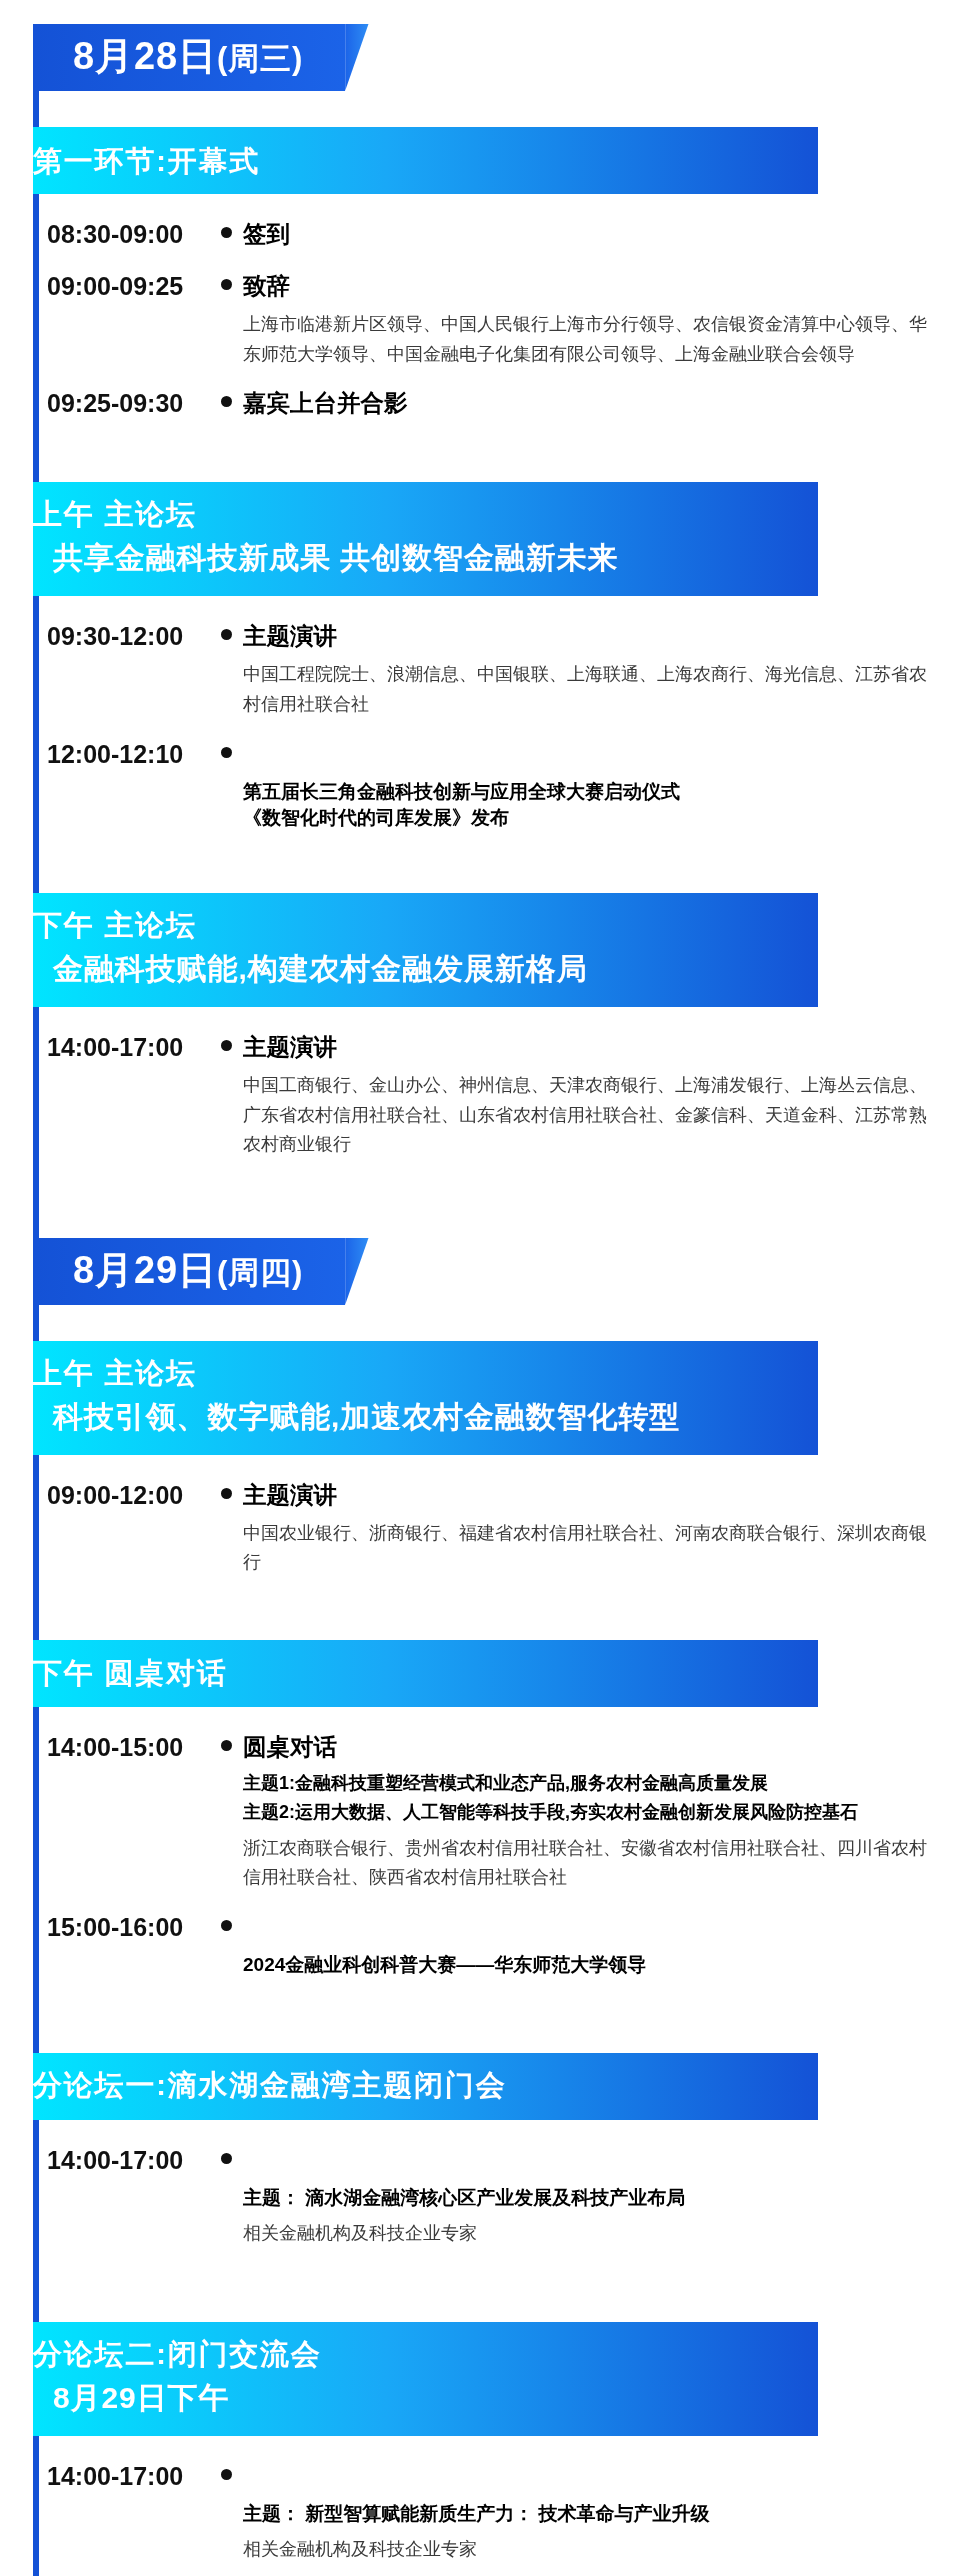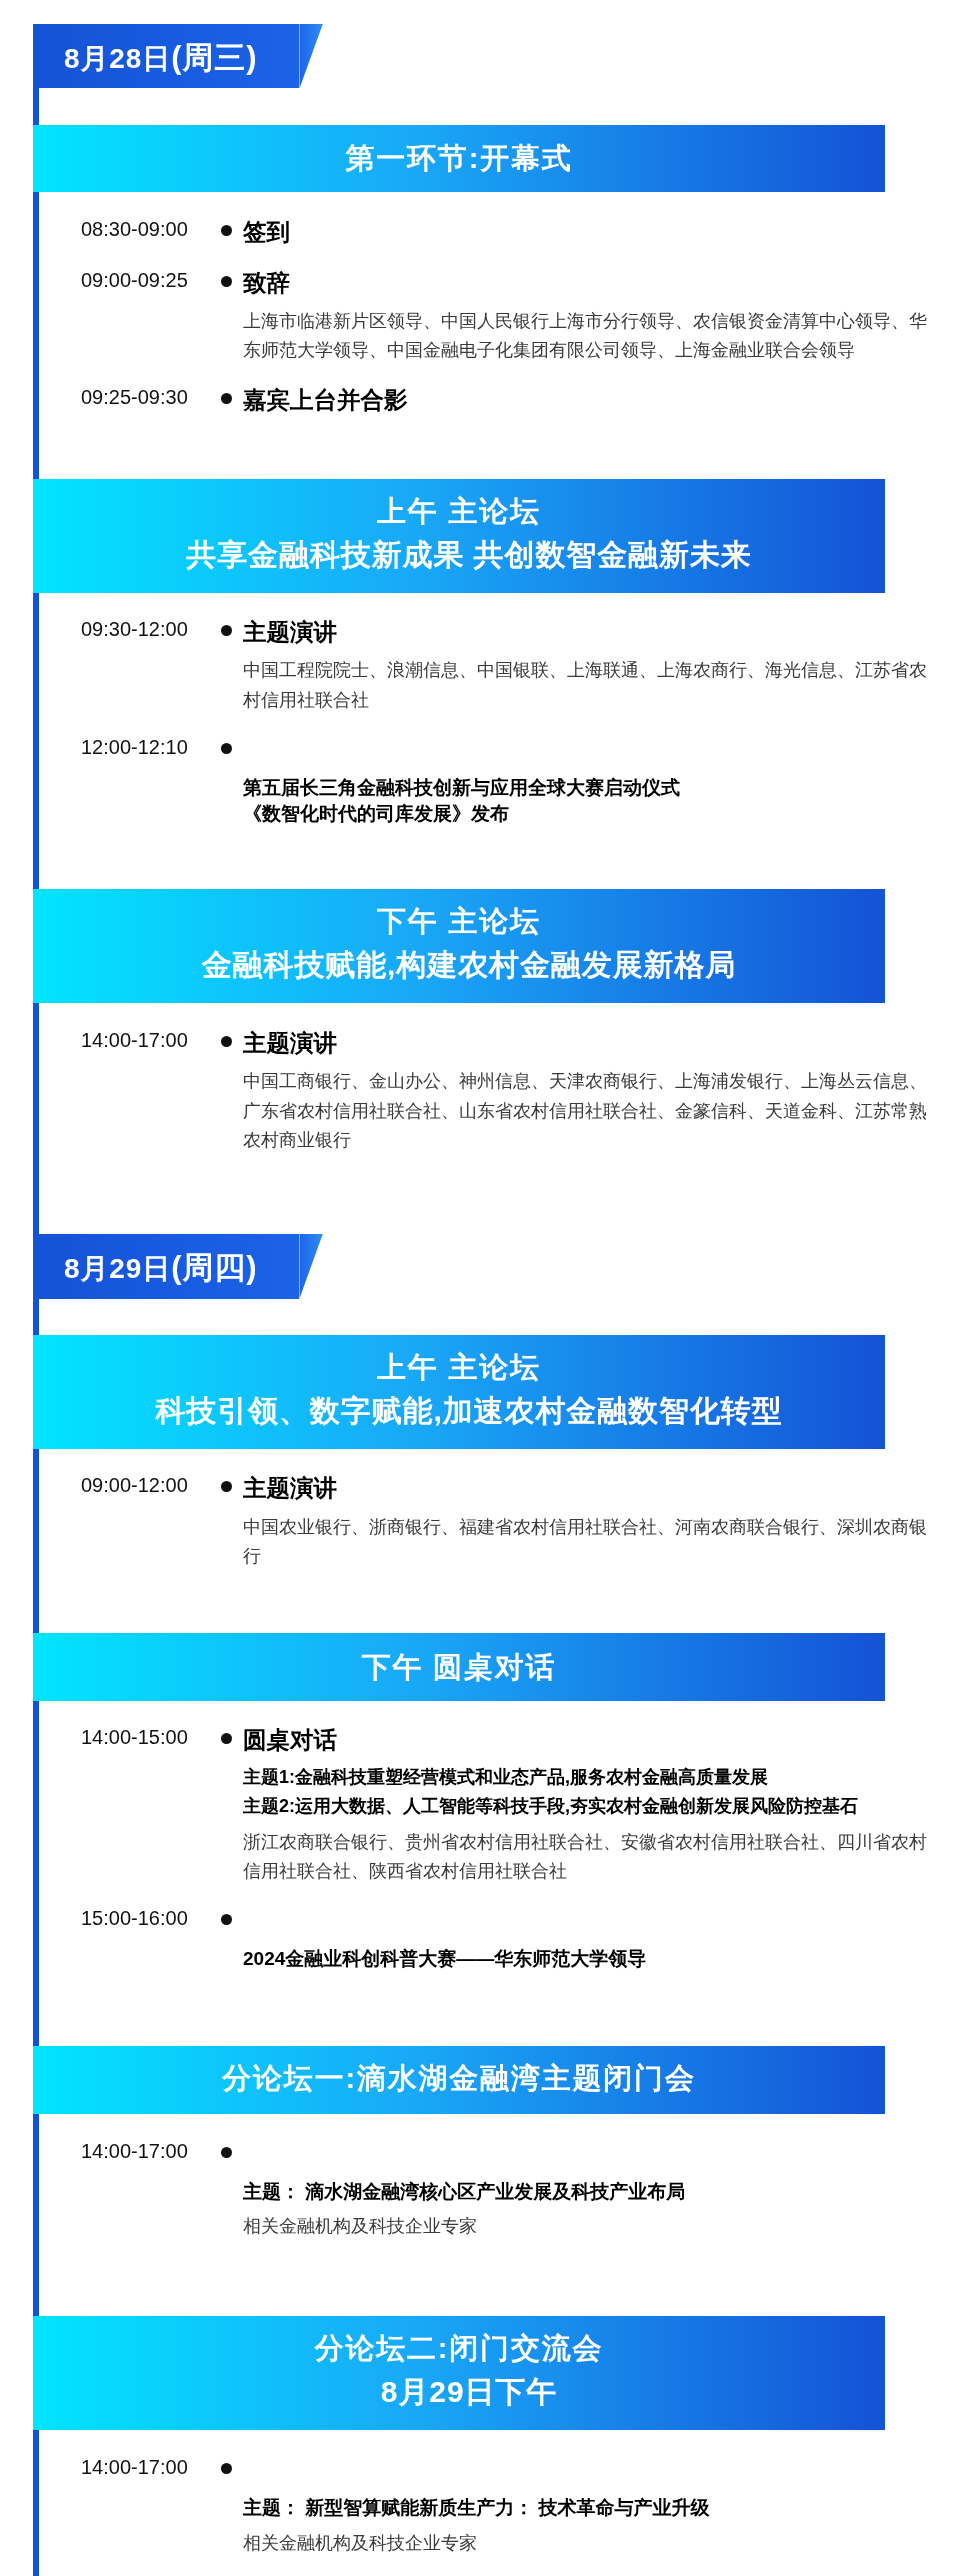"8月28日" .date-banner .dnum { font-size: 28px -> 38px; margin-left: none -> 9px }
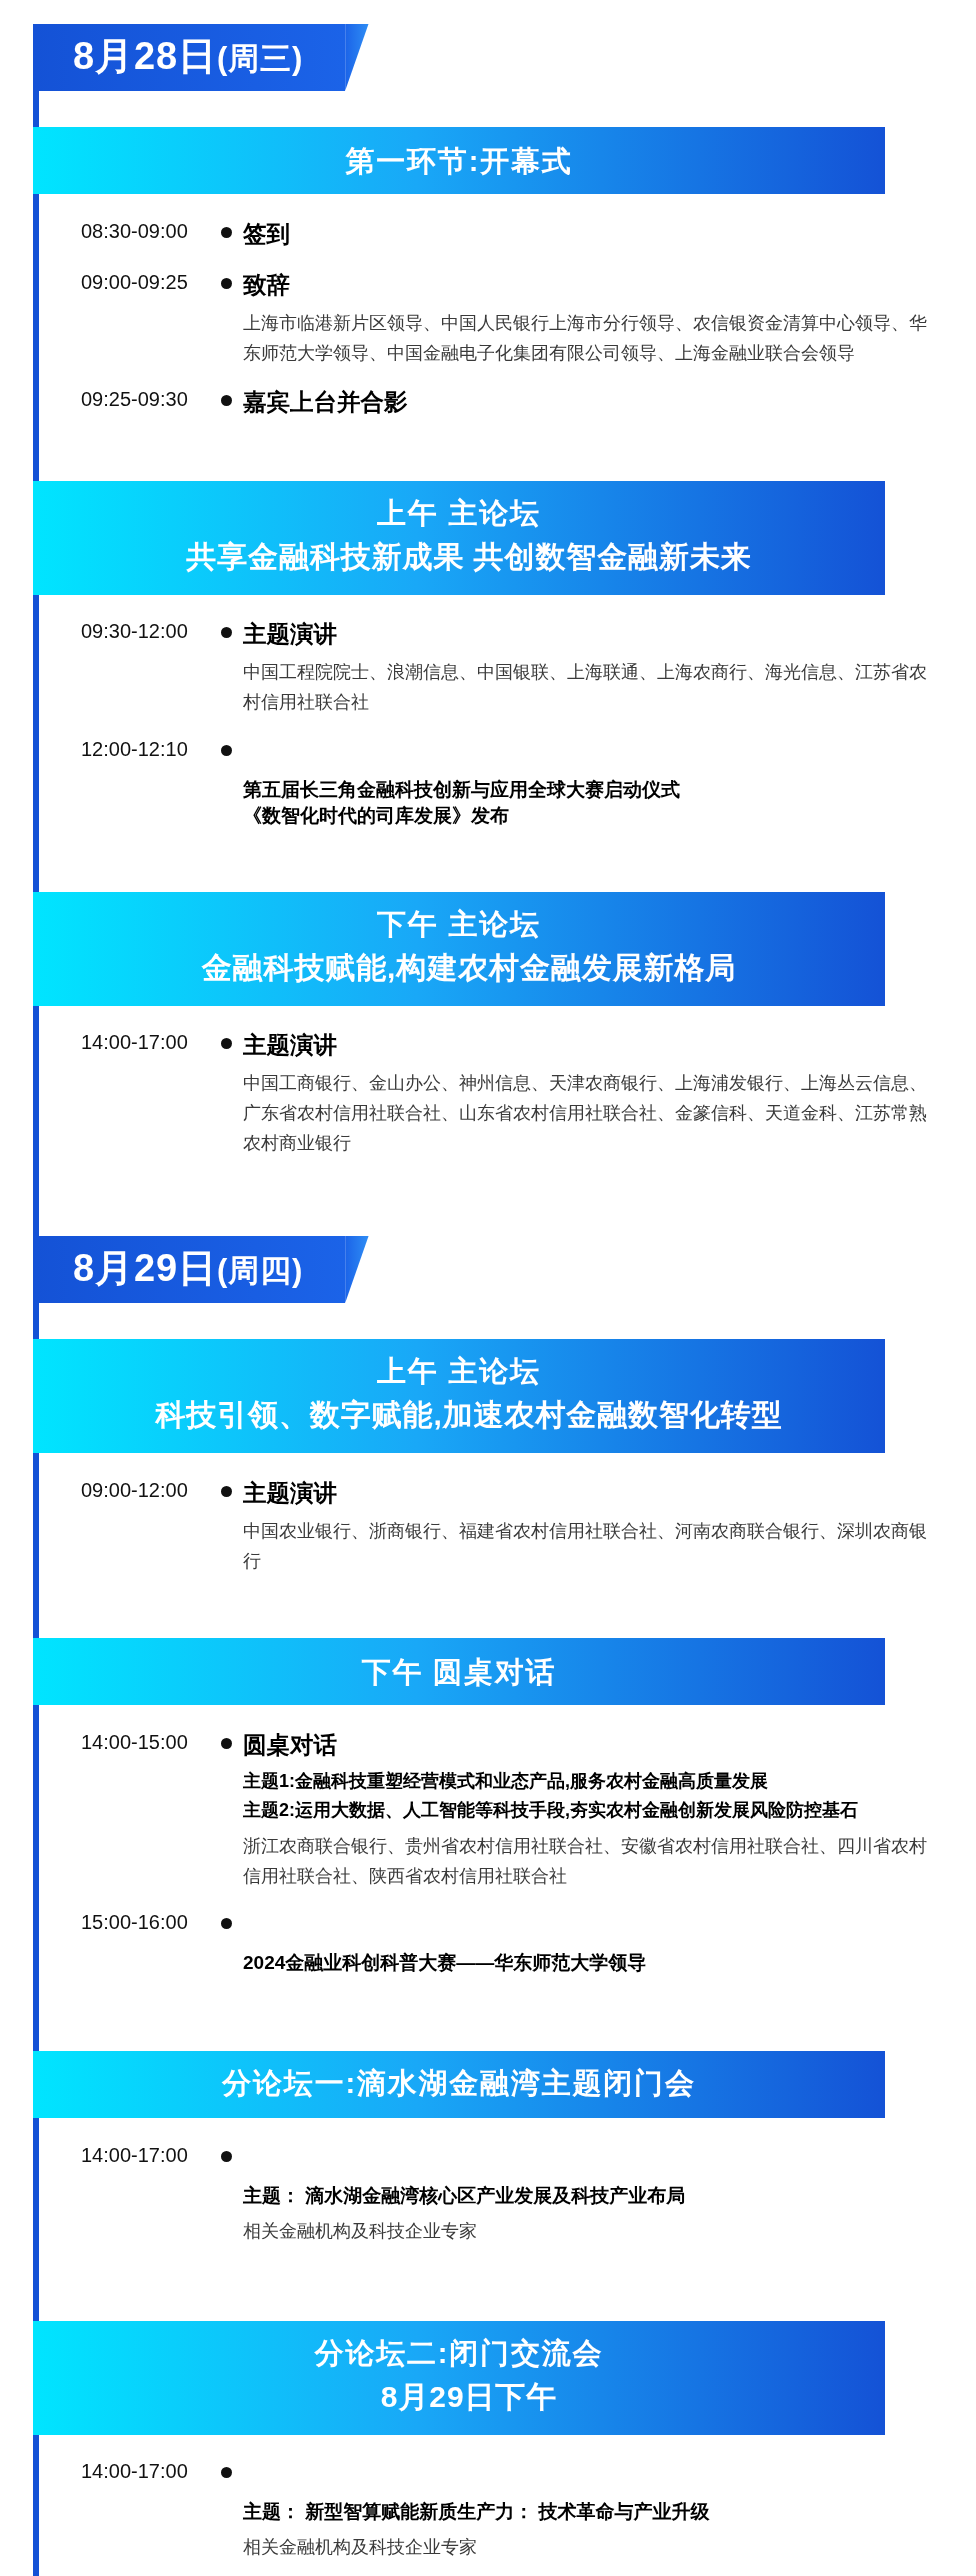"第一环节:开幕式" .bar { text-align: center -> none; width: 852px -> 785px }
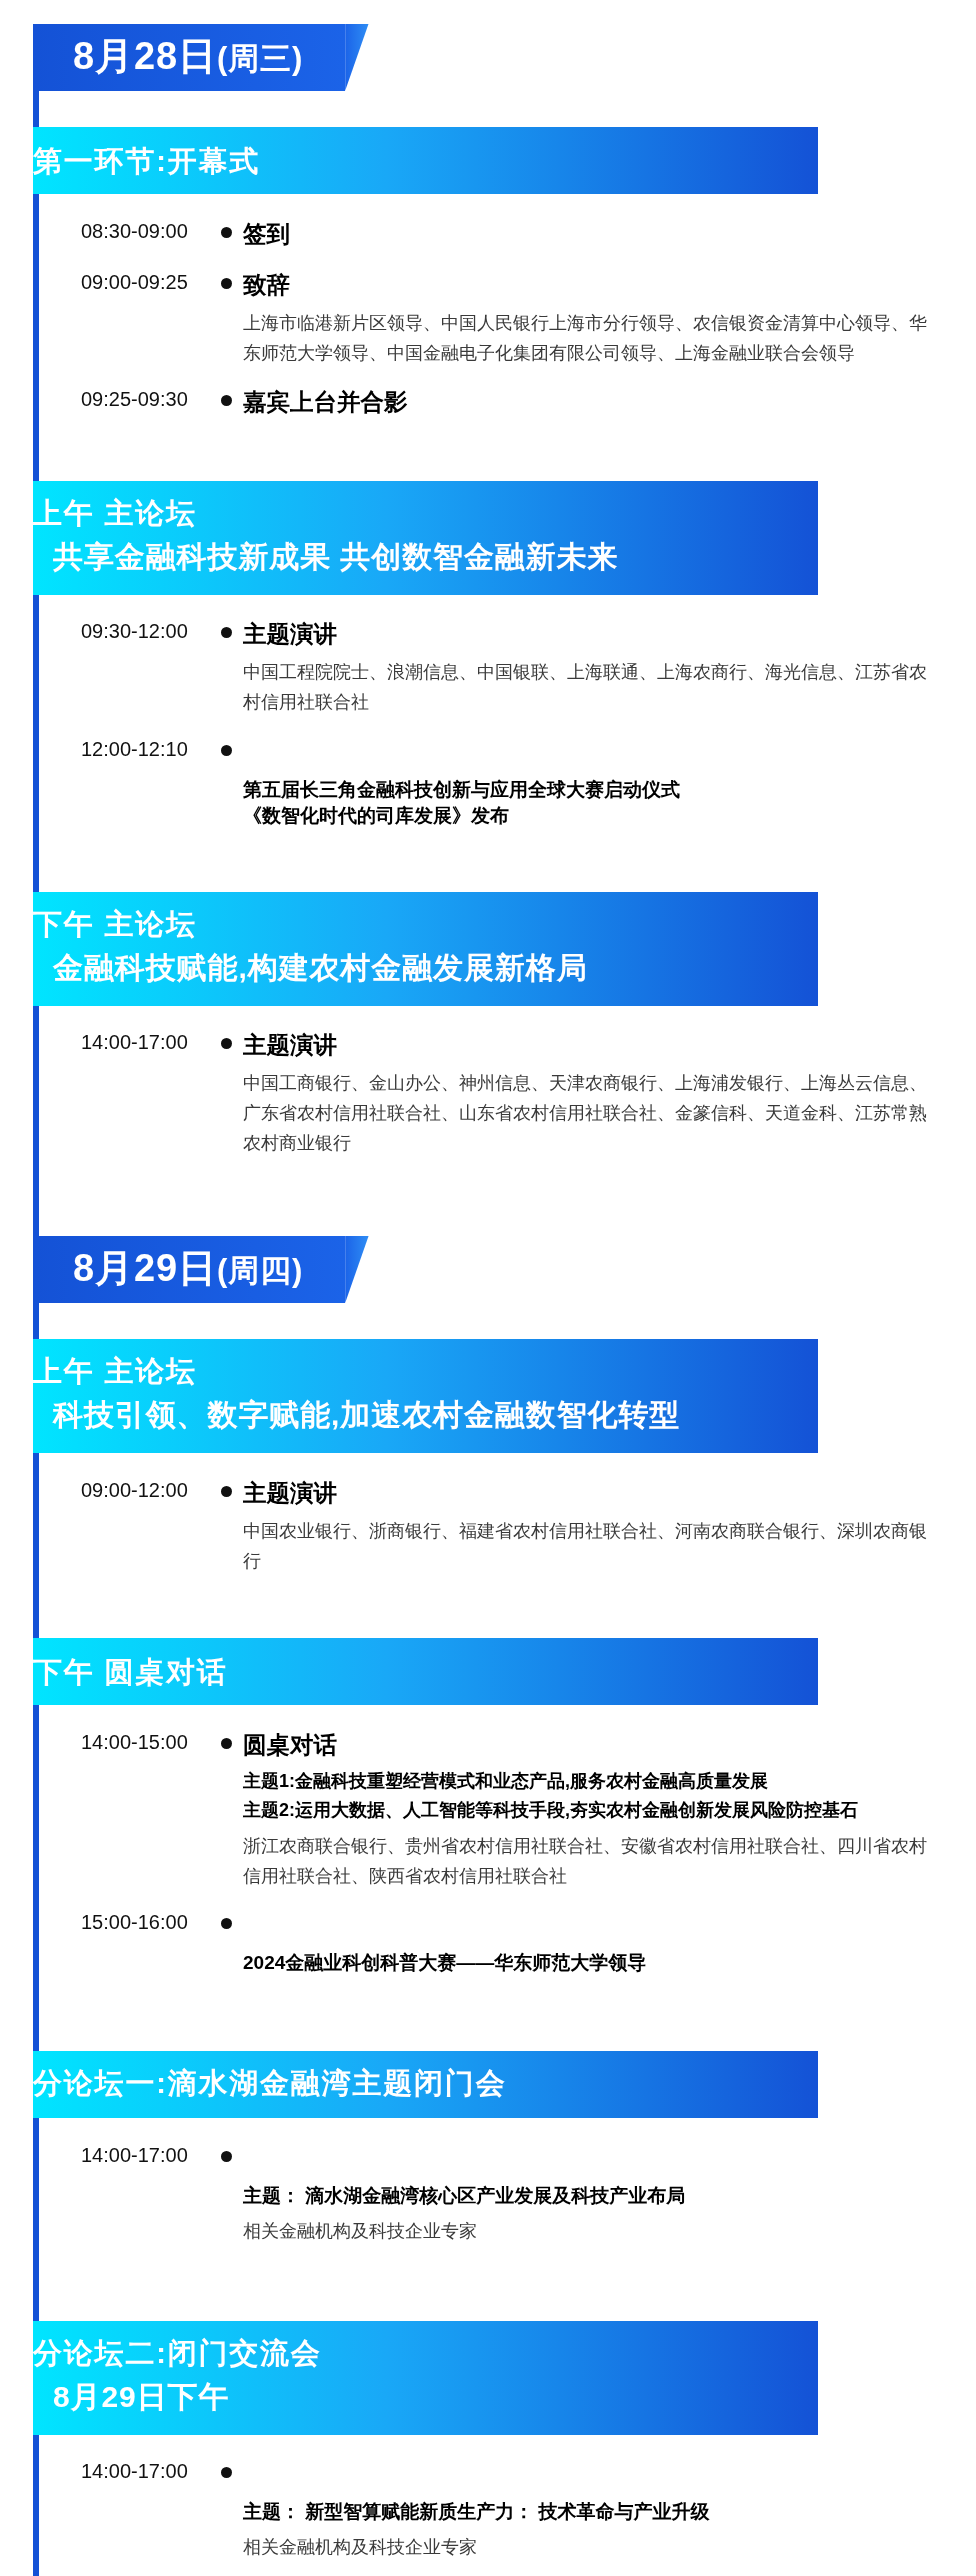"08:30-09:00" .time { font-size: 20px -> 25px; font-weight: normal -> bold; padding-left: 48px -> 14px }
